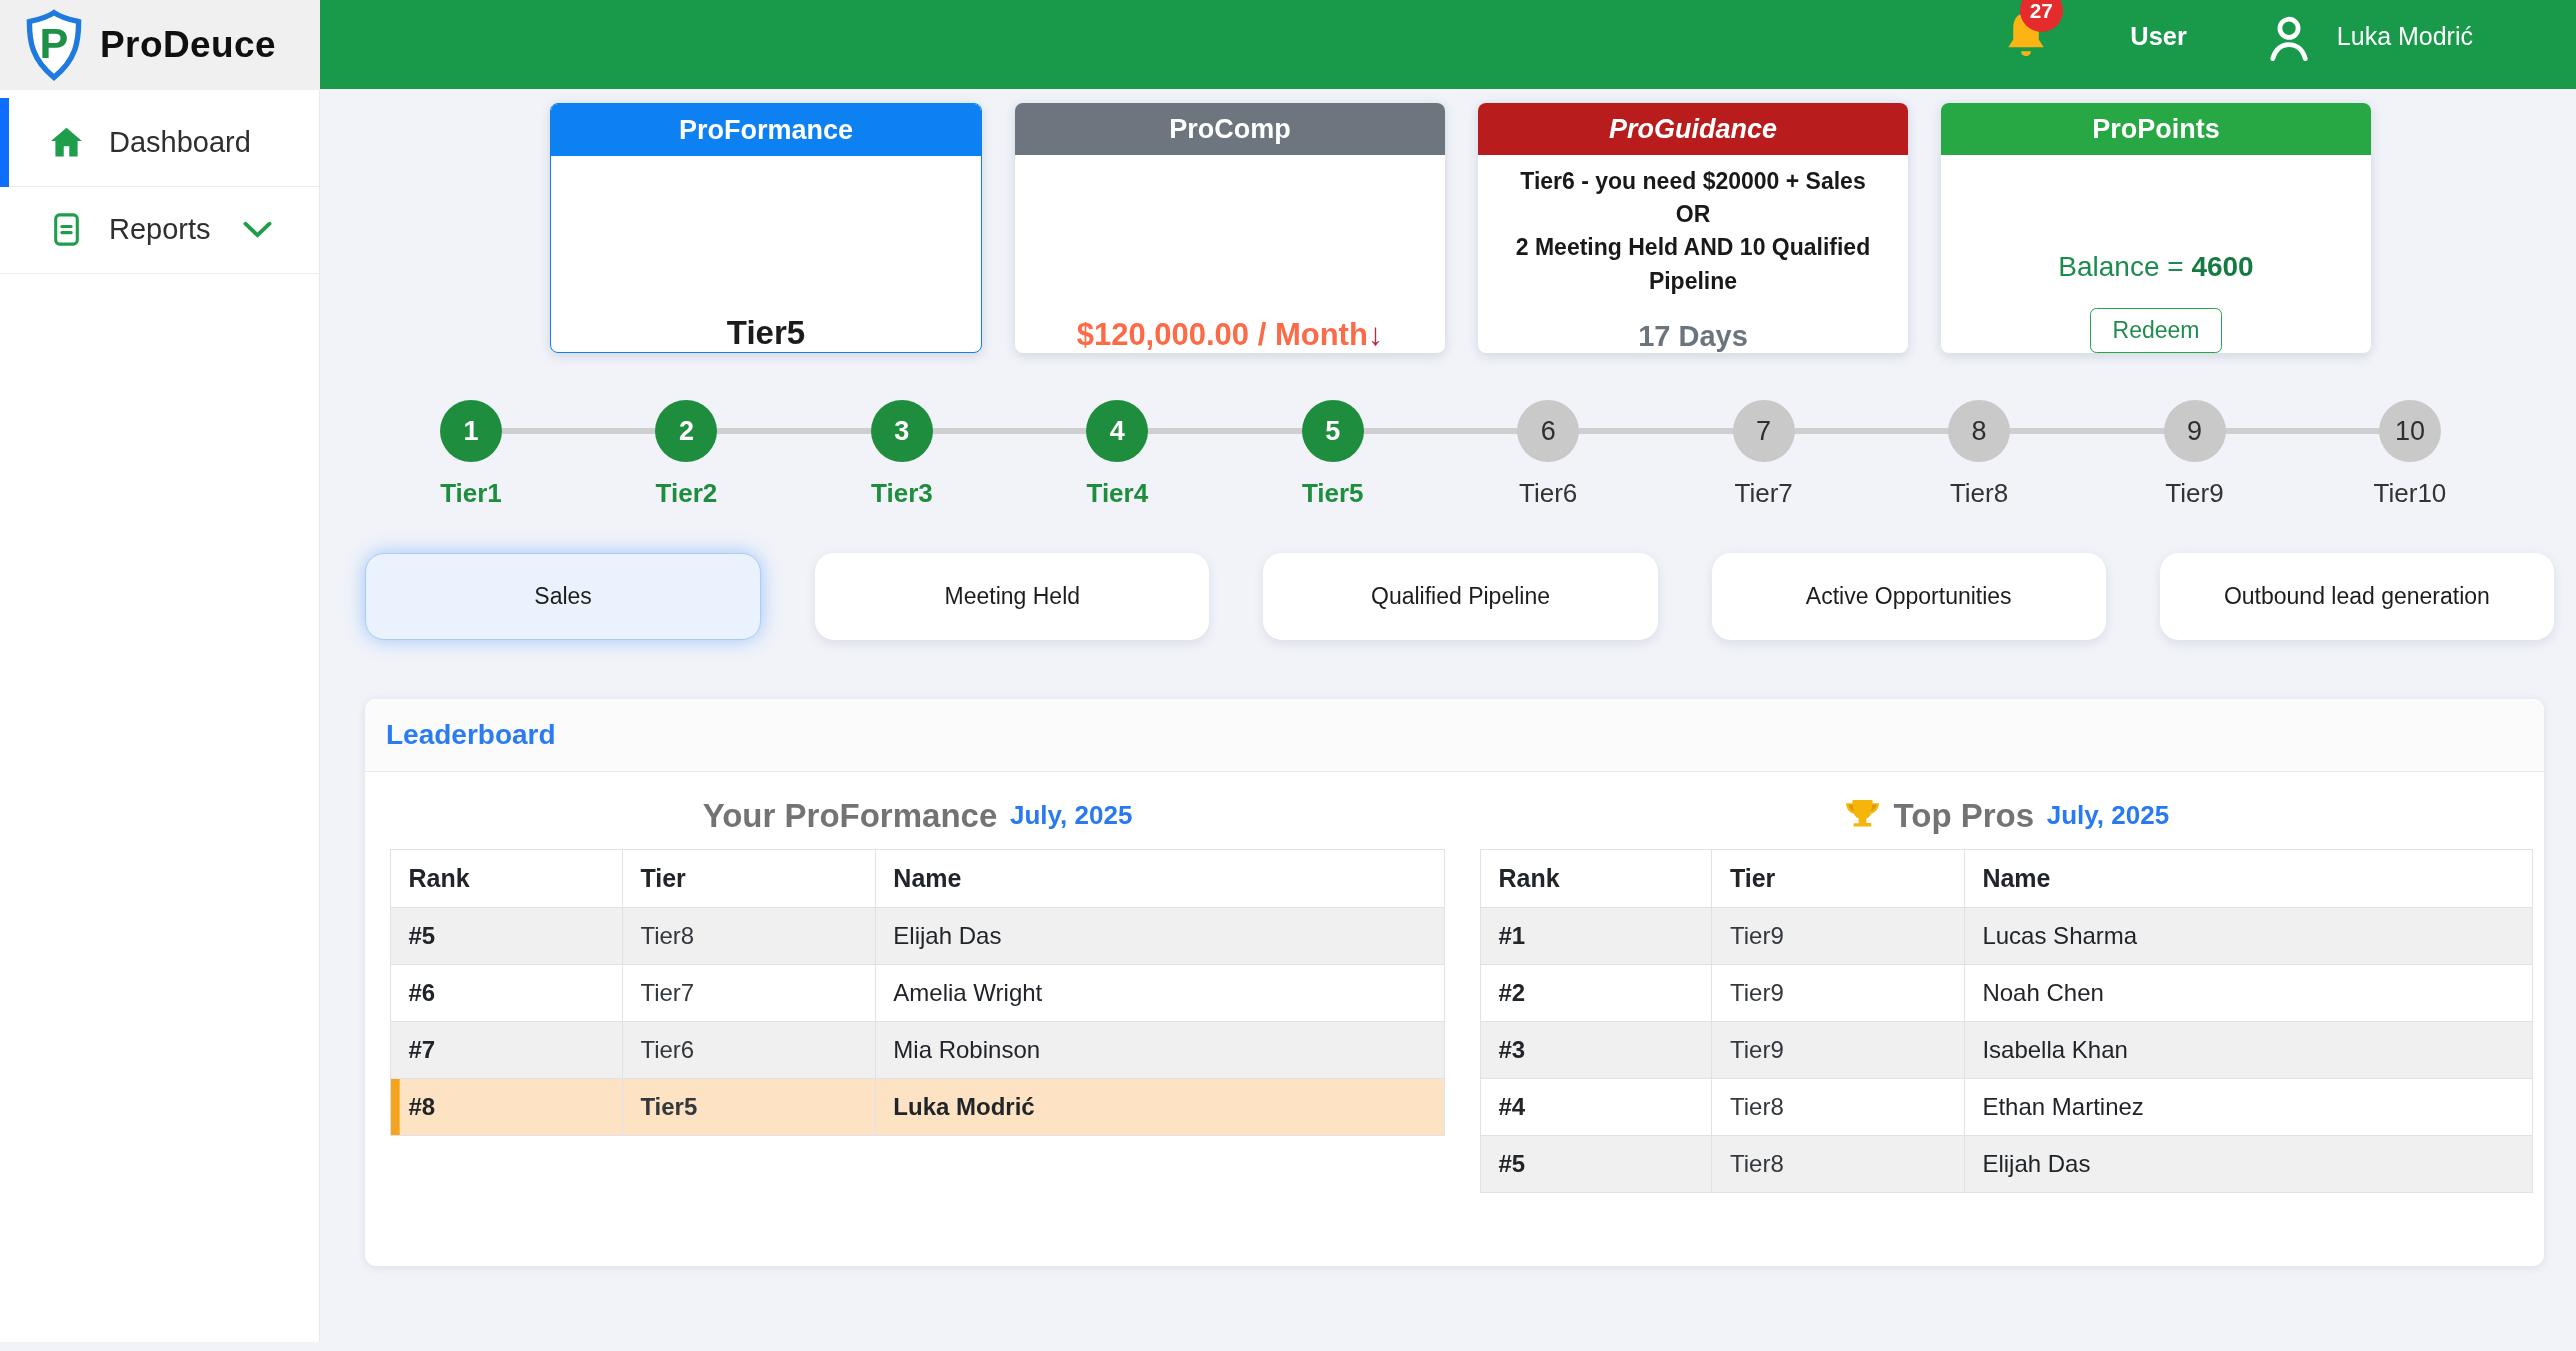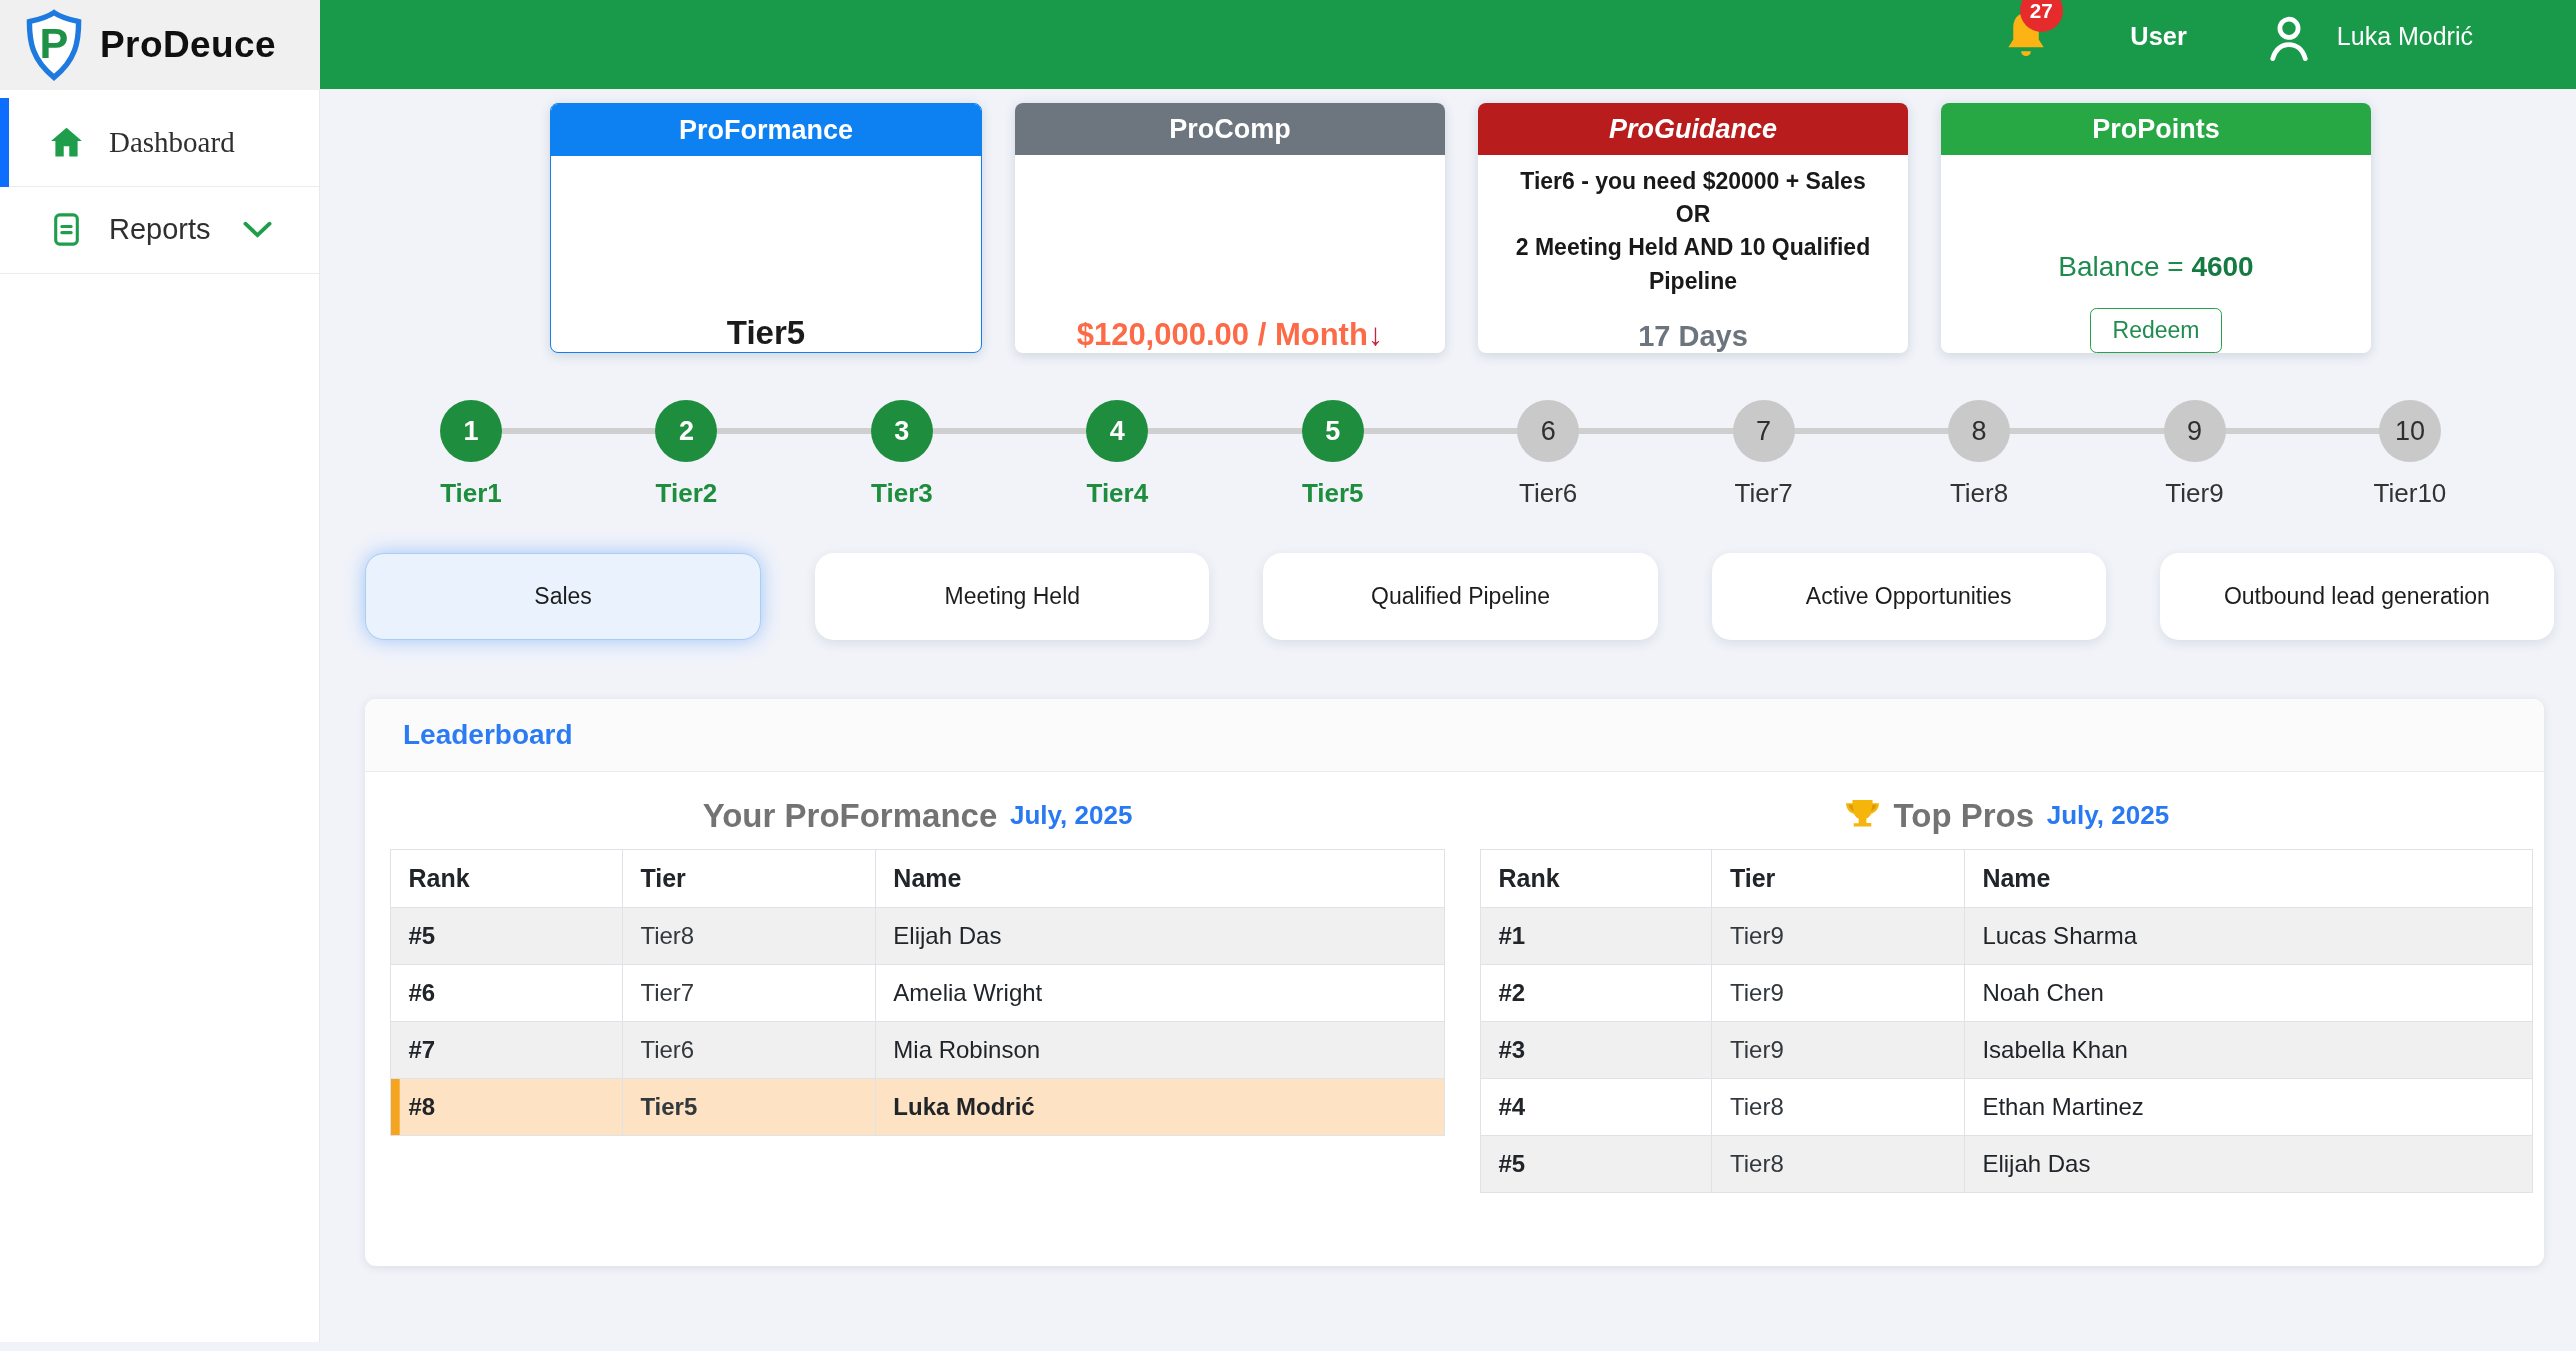"Dashboard" .side-item:first-child { font-family: Liberation Serif, serif -> none }
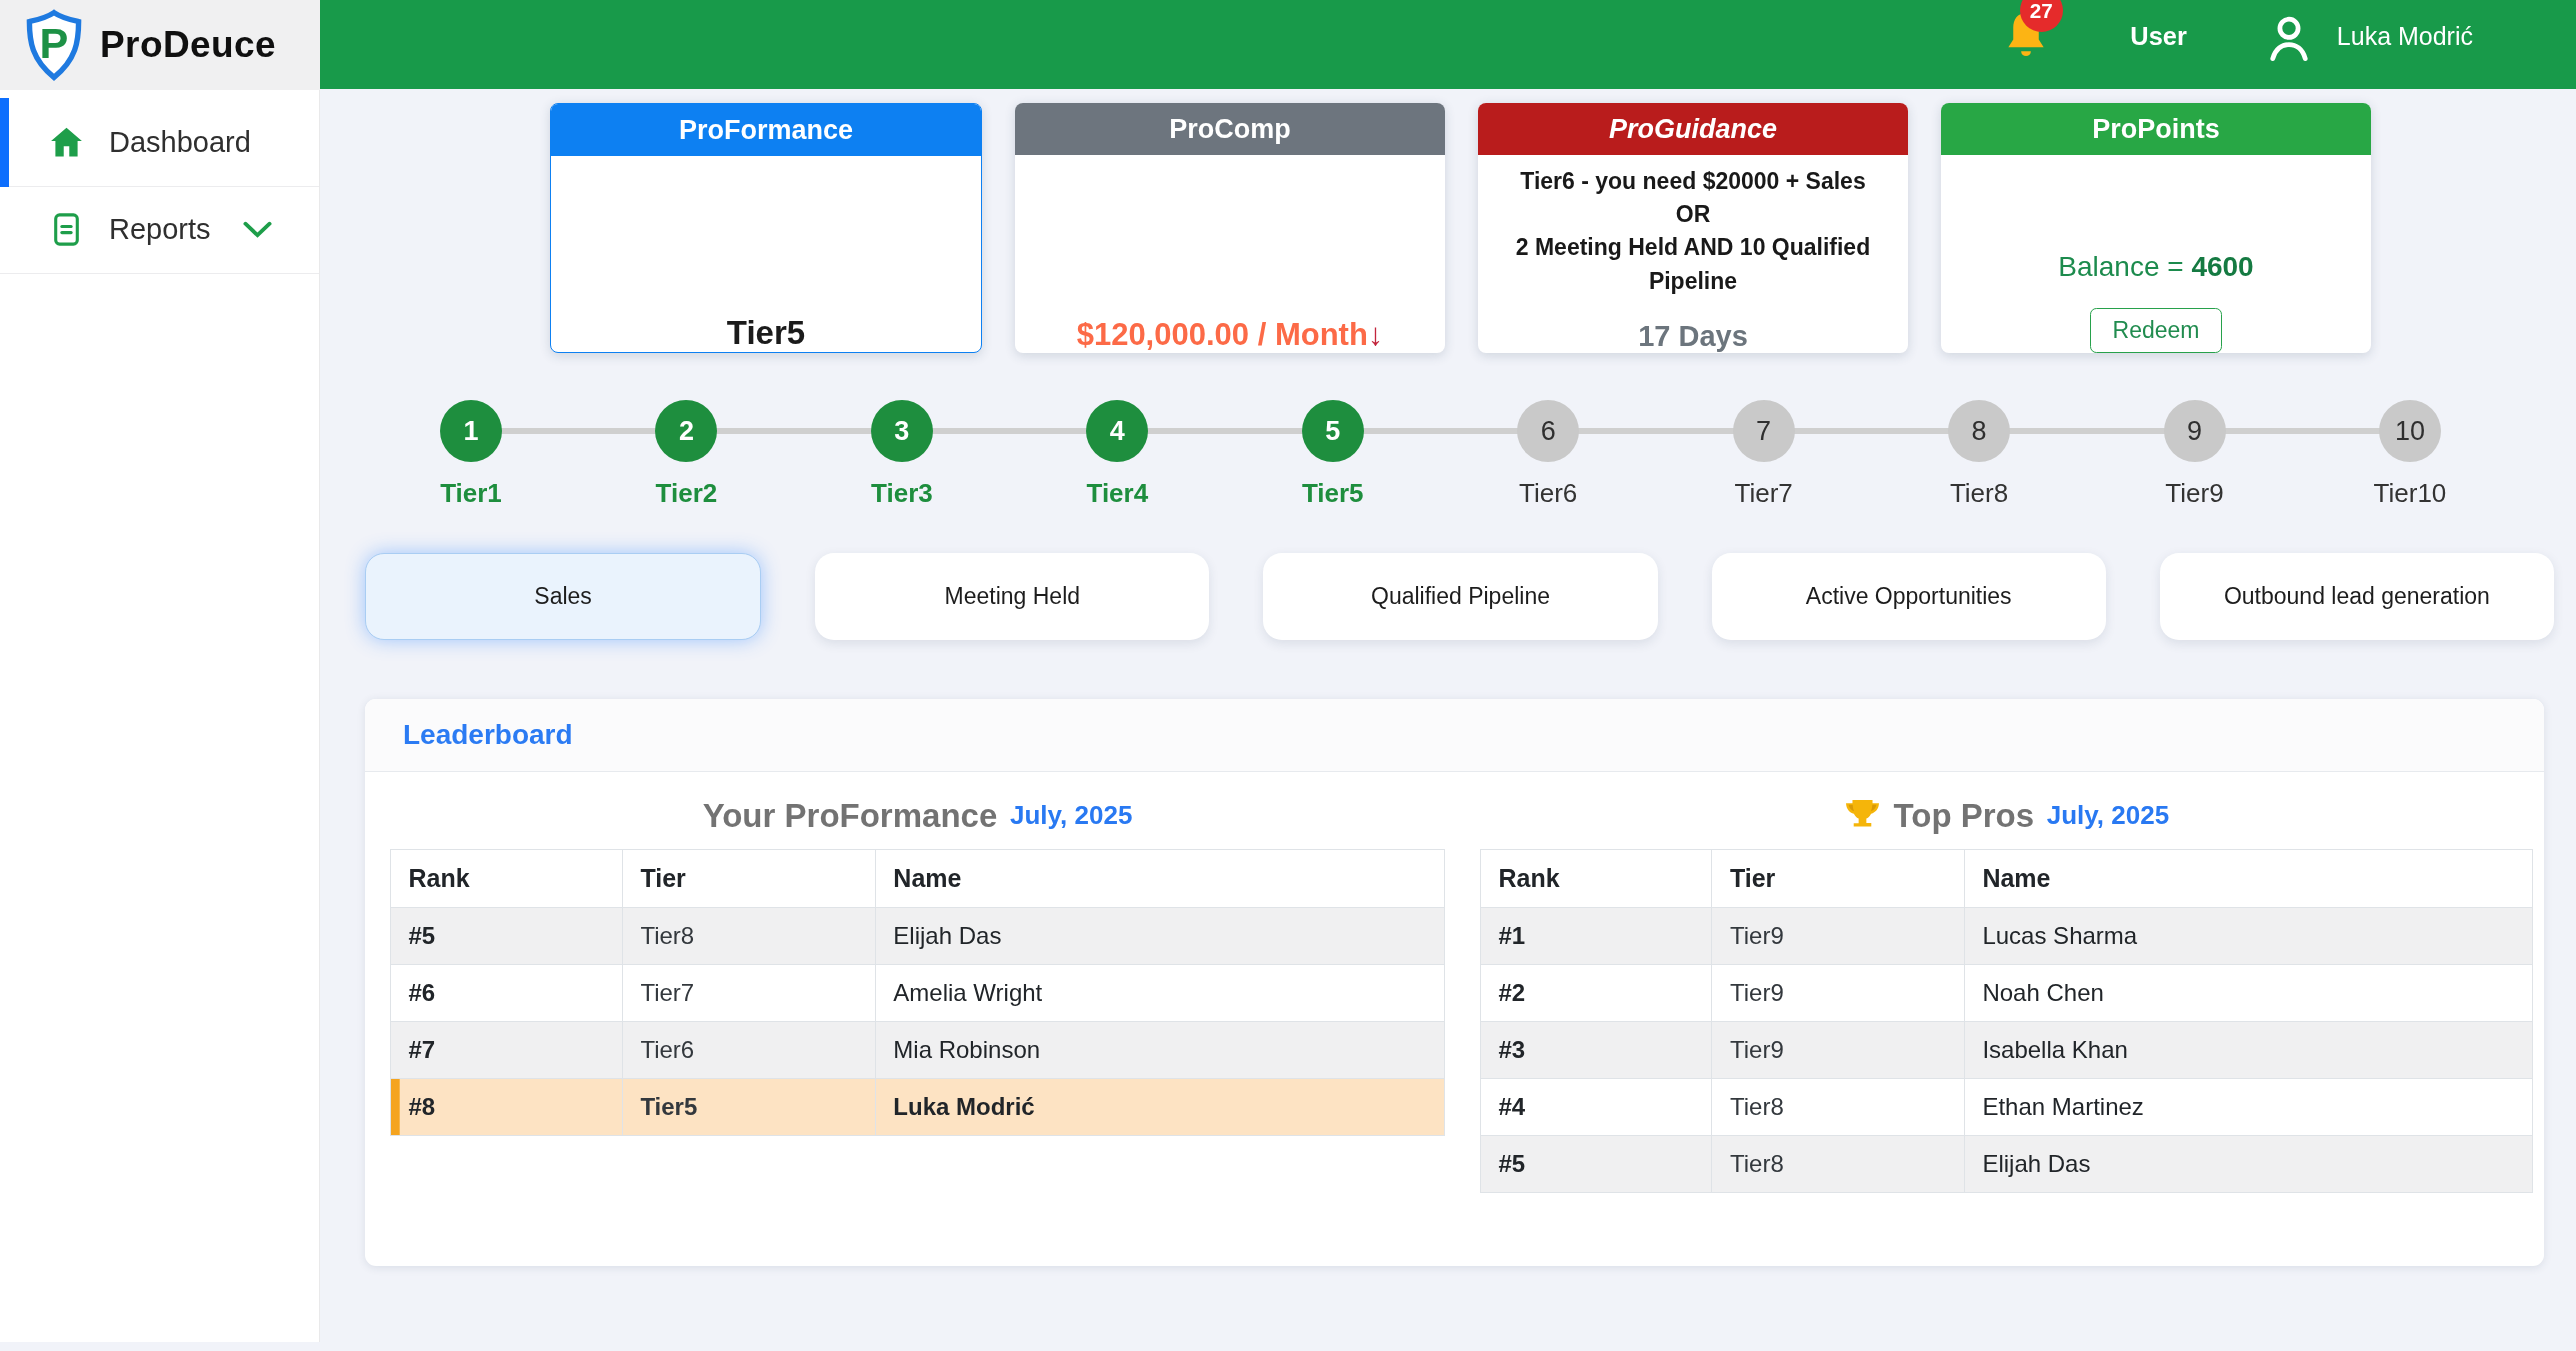"Leaderboard" .board-header { padding-left: 38px -> 21px }
